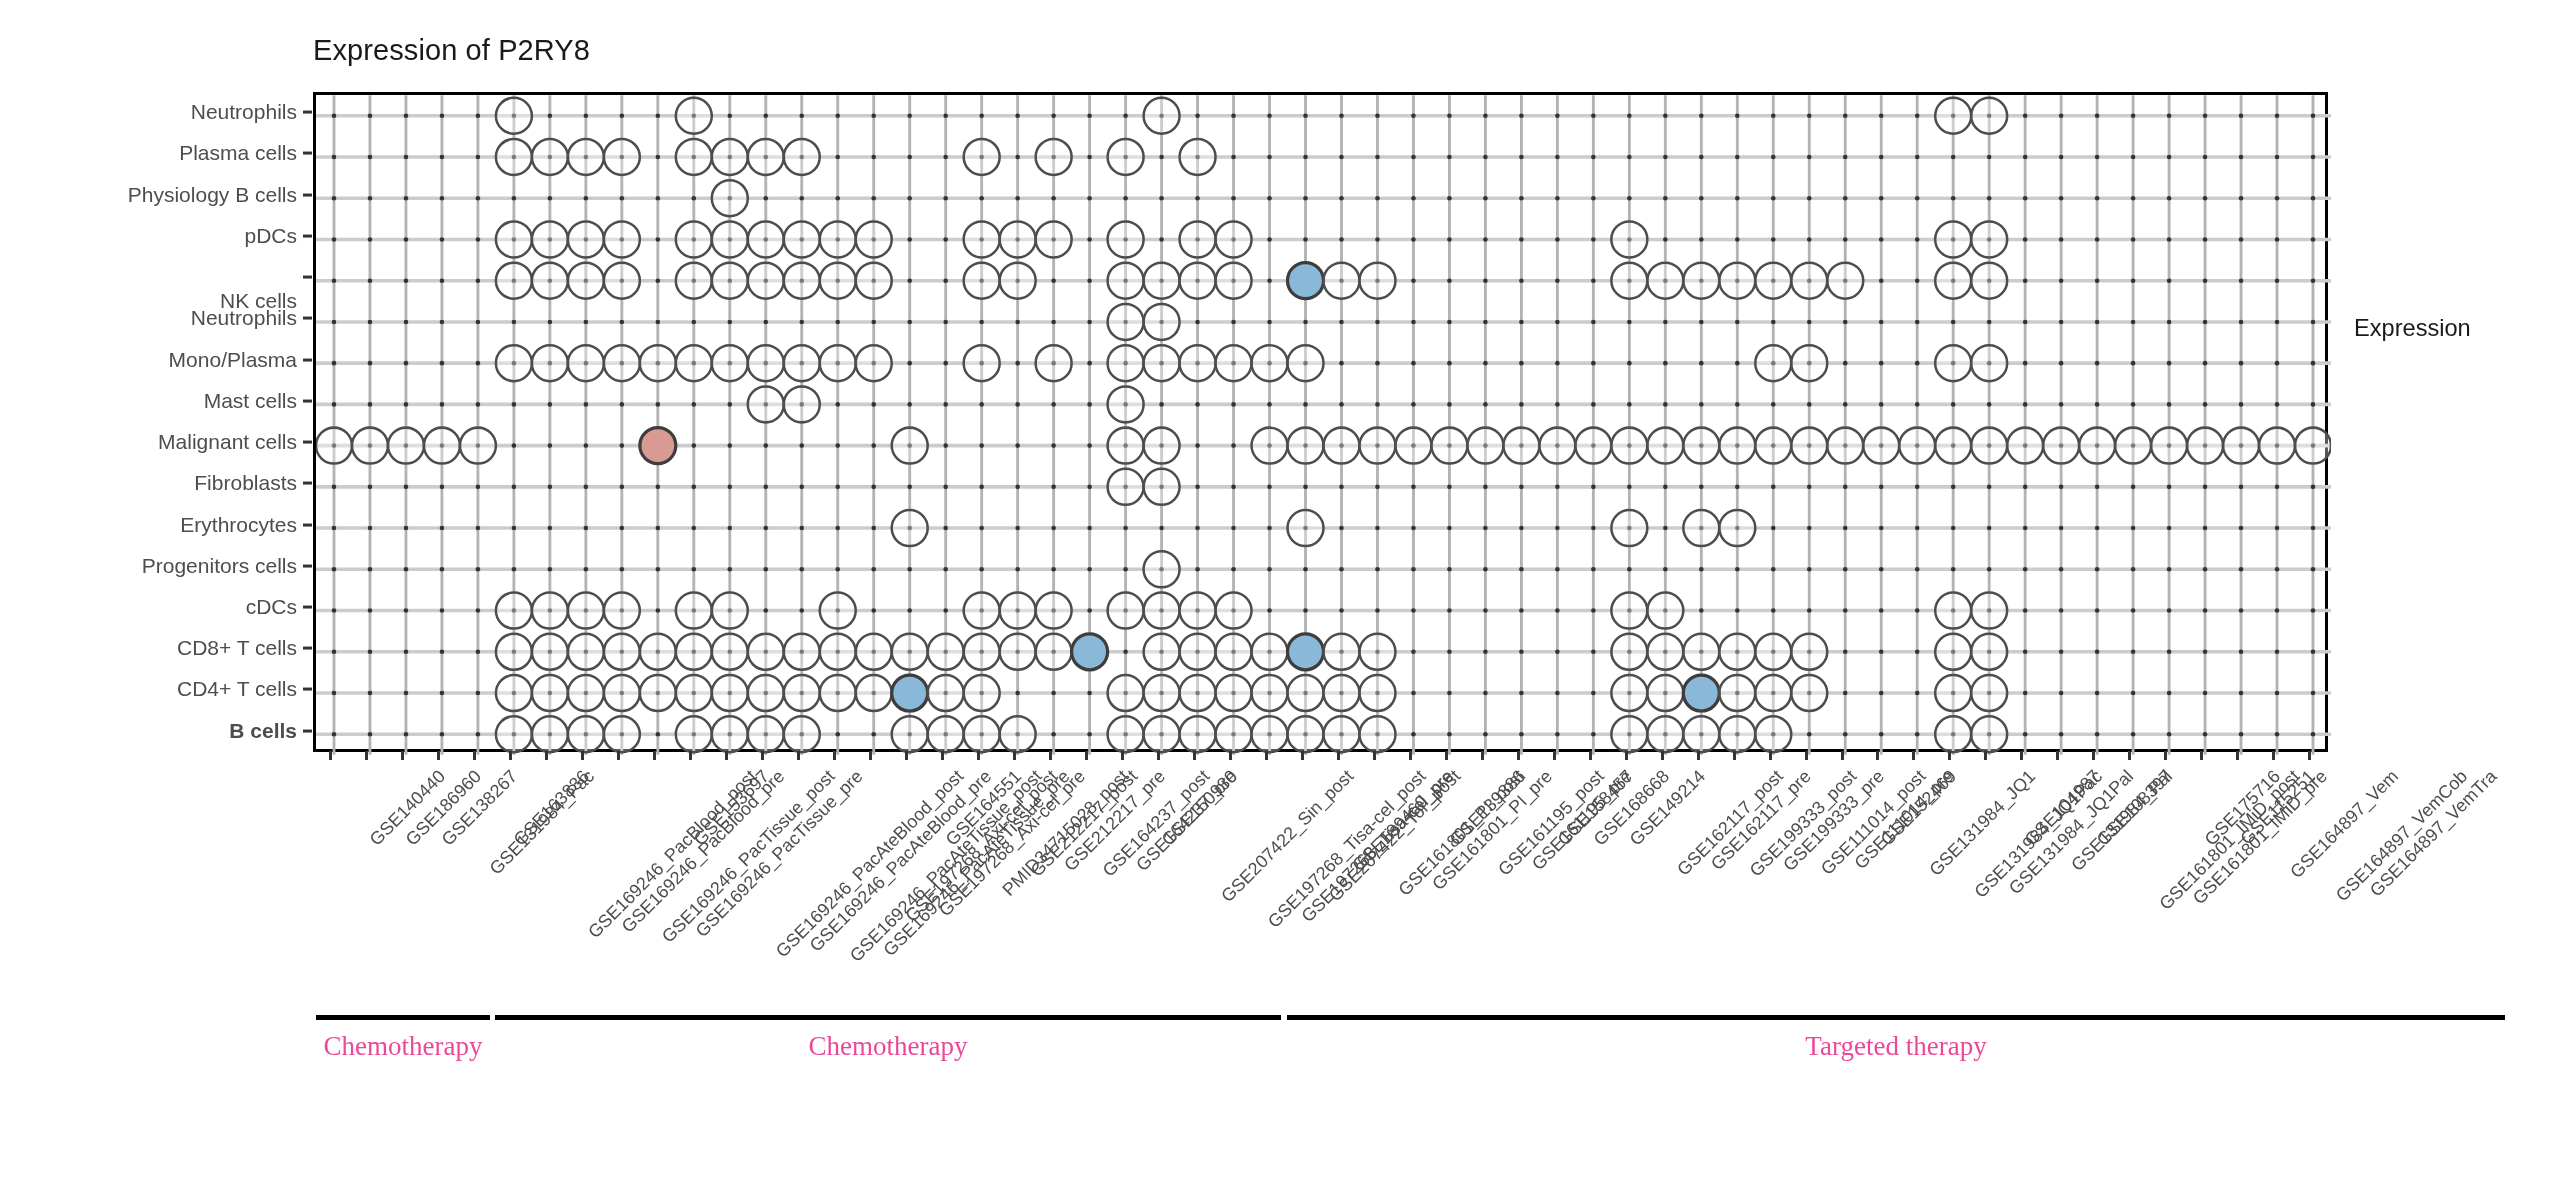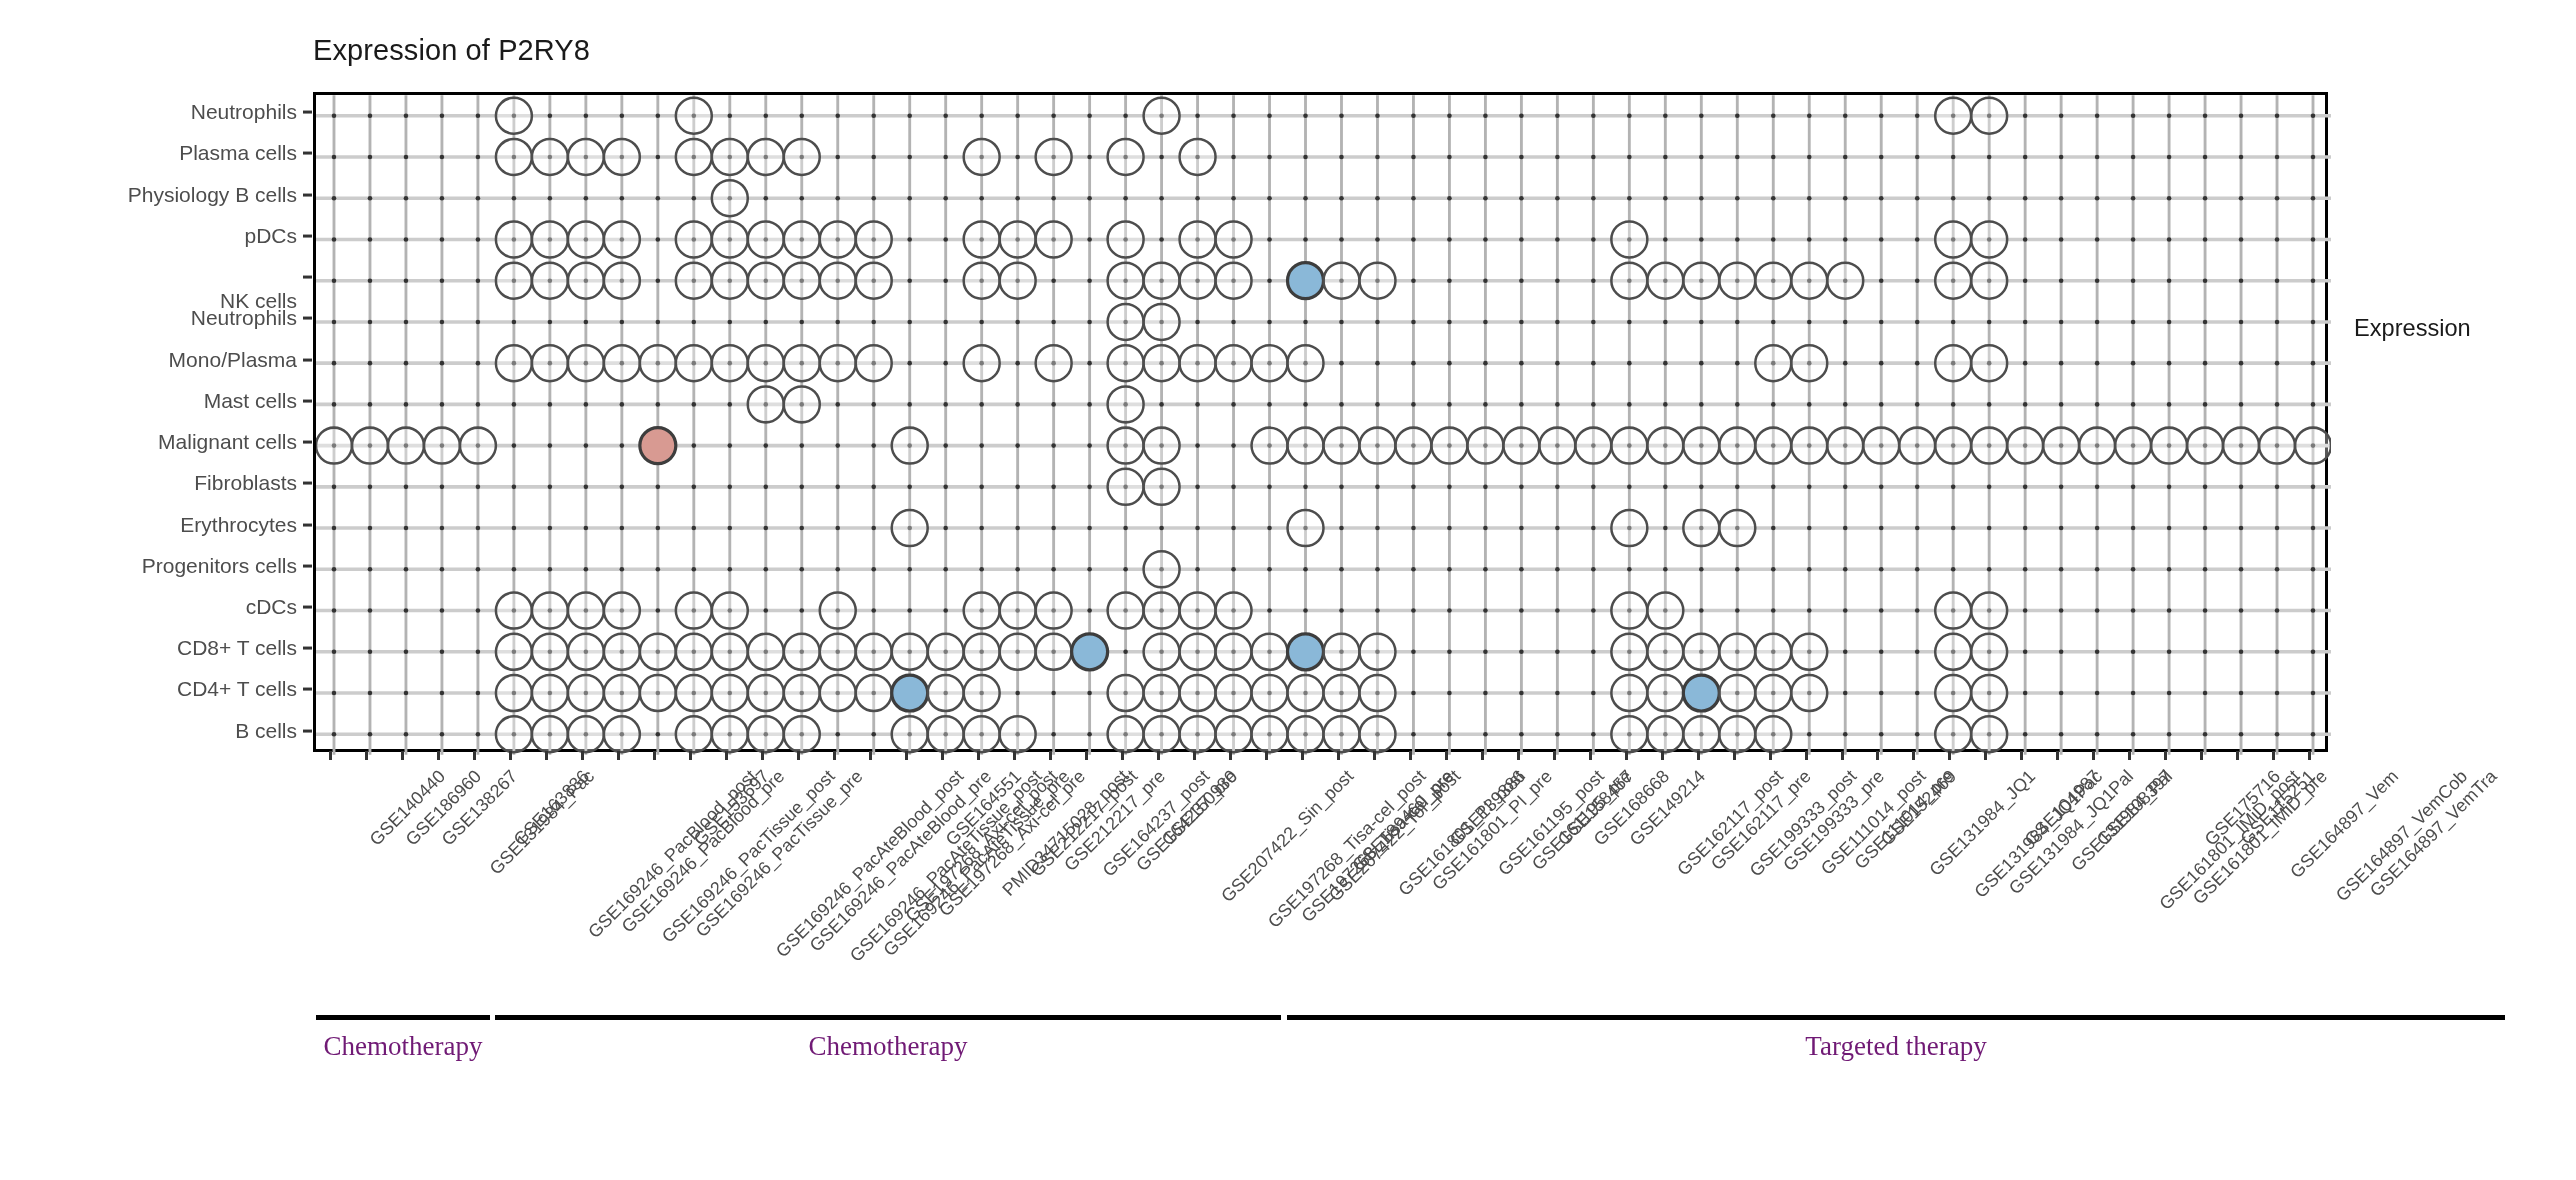"B cells" div.ylab { font-weight: none -> bold }
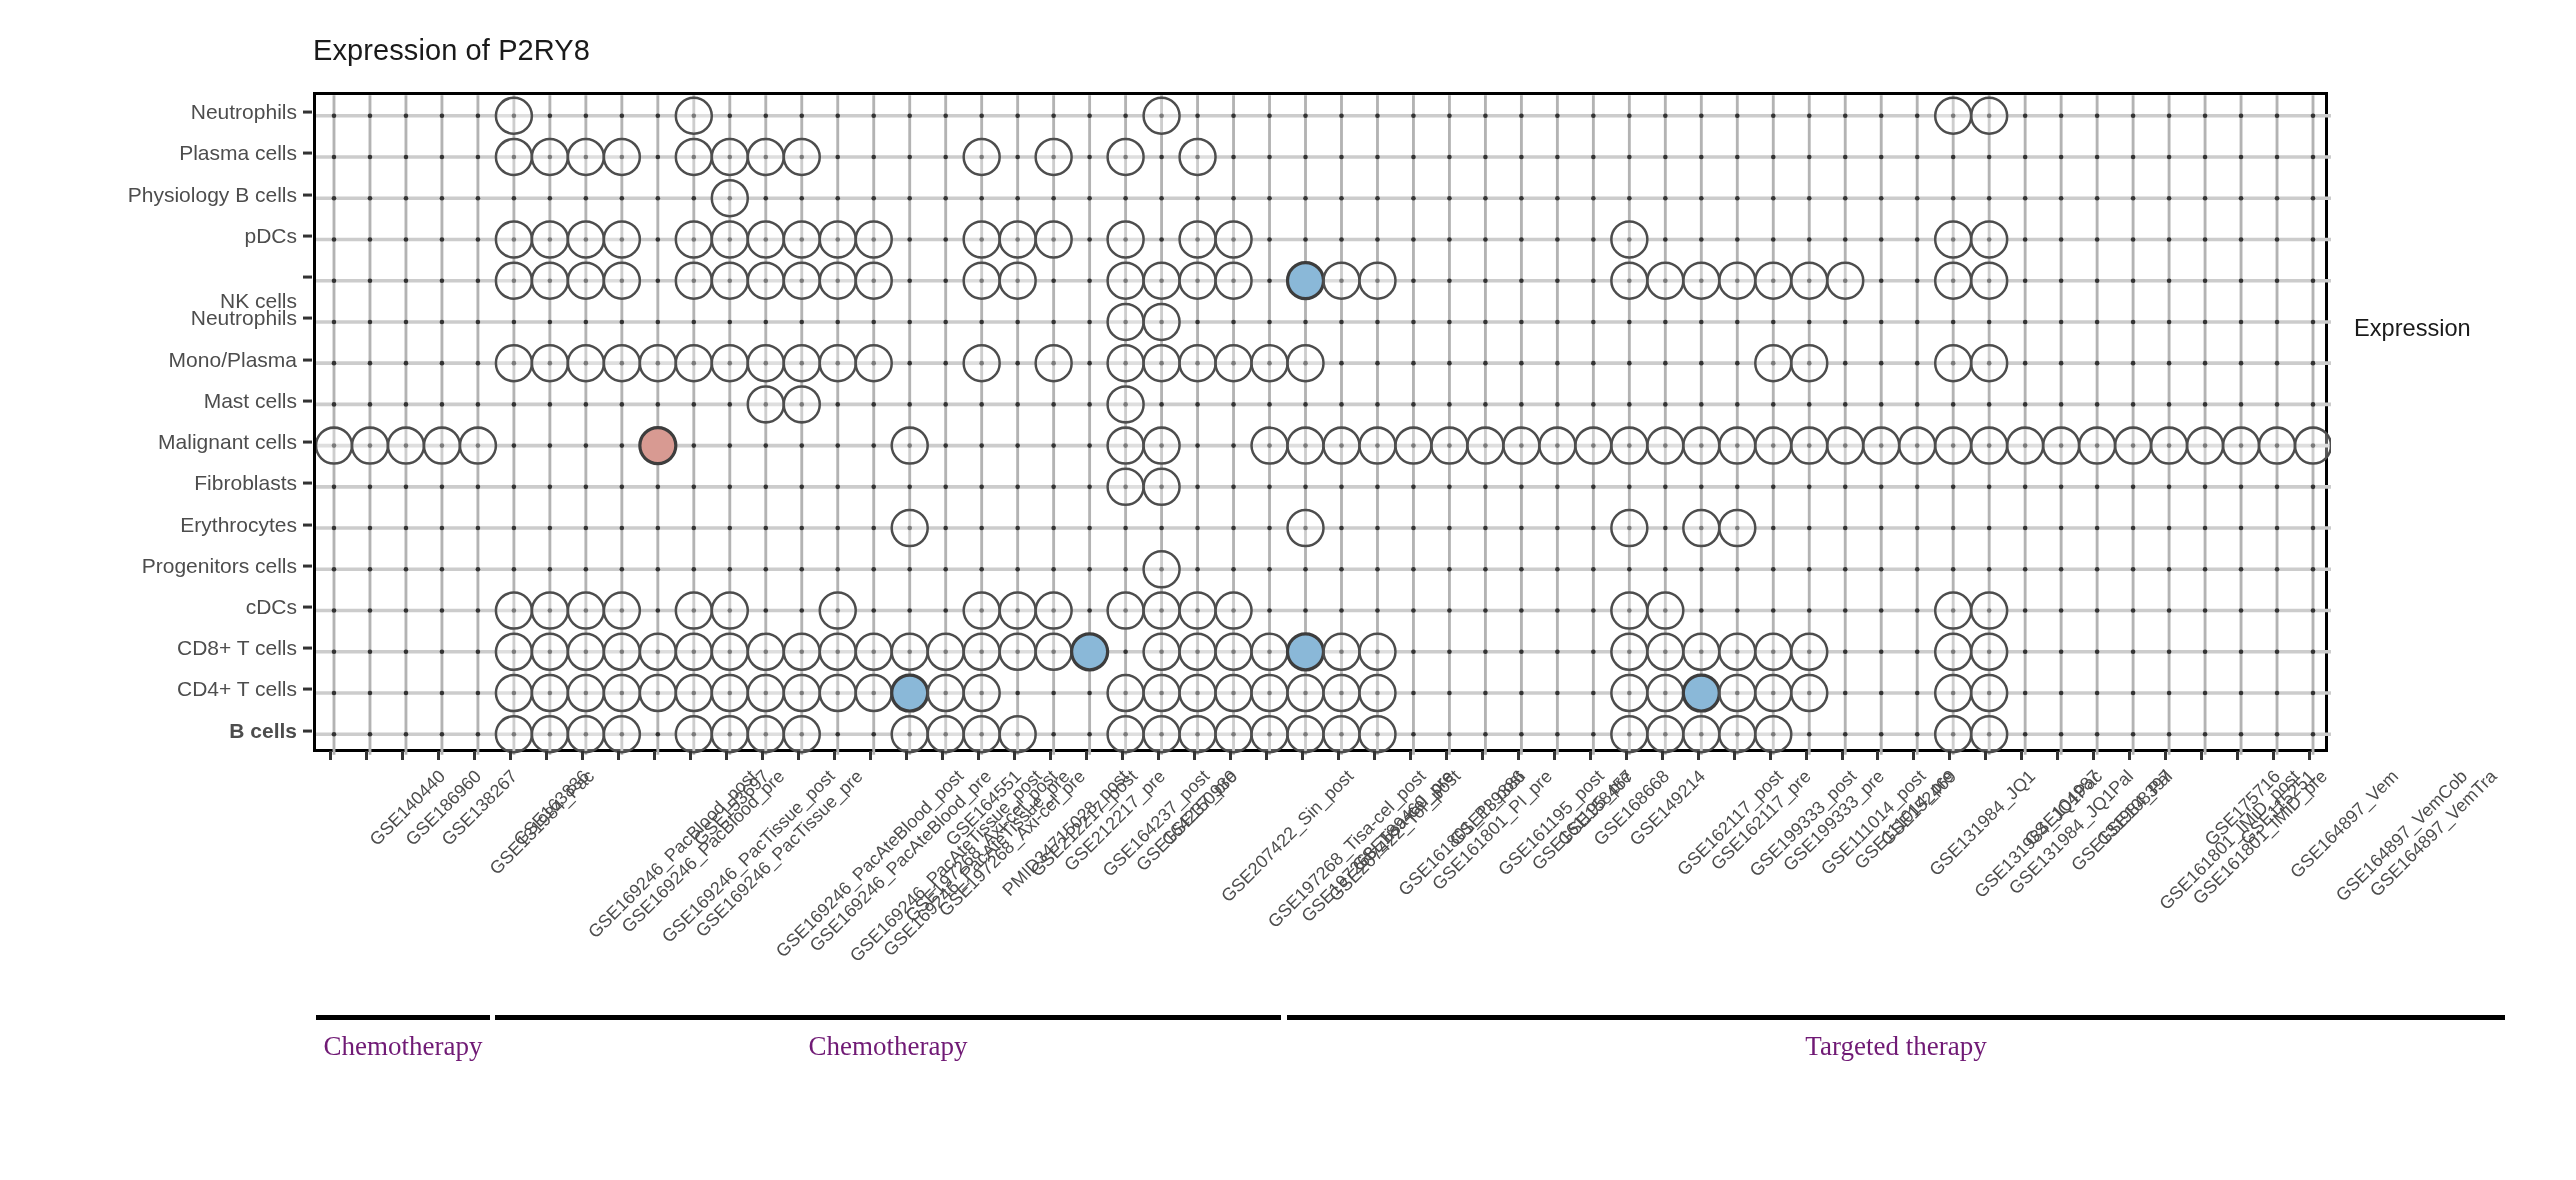"Chemotherapy" .grplab { color: #701a75 -> #ec4899 }
